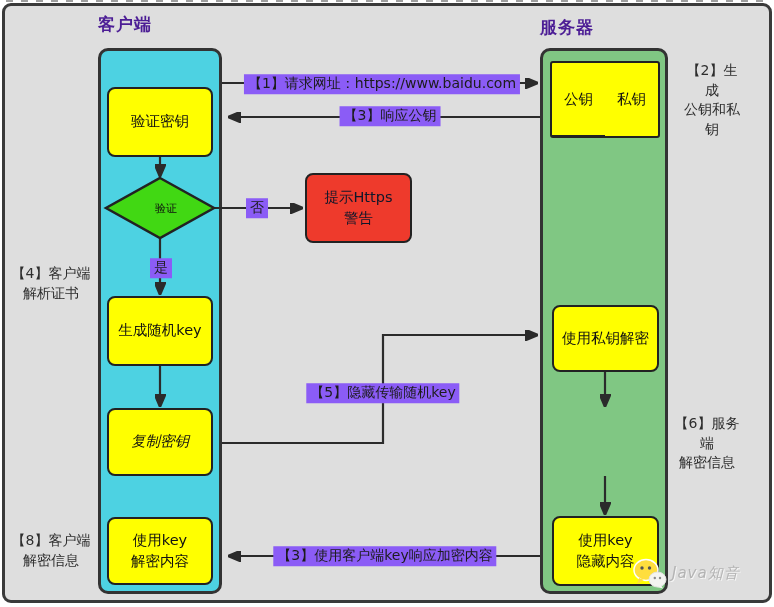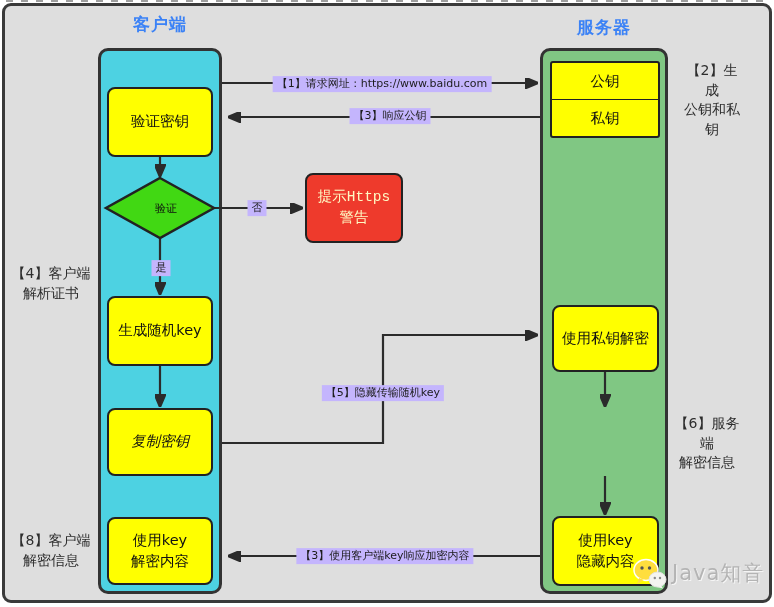"客户端" .lane-title { color: #3b82f6 -> #4c1d95; text-align: center -> left }
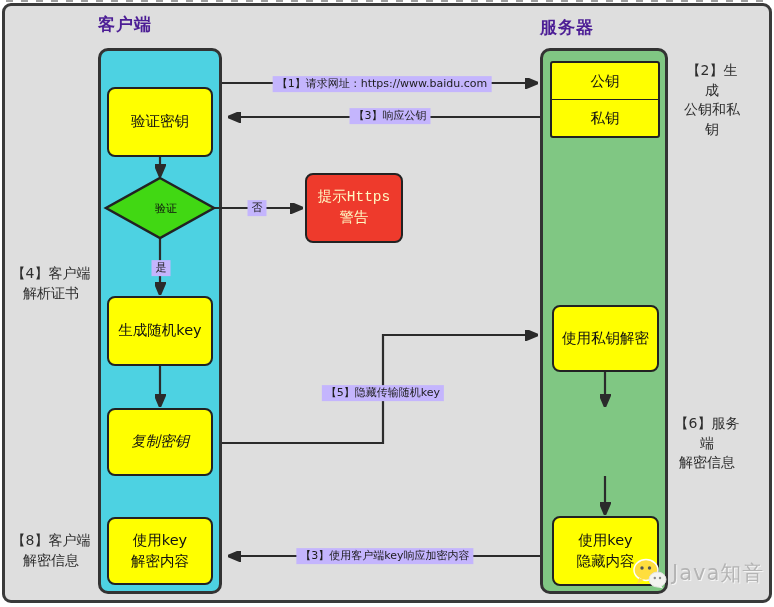"【1】请求网址：https://www.baidu.com" .edge-label { background: #c4b5fd -> #8b5cf6; font-size: 11px -> 14px }
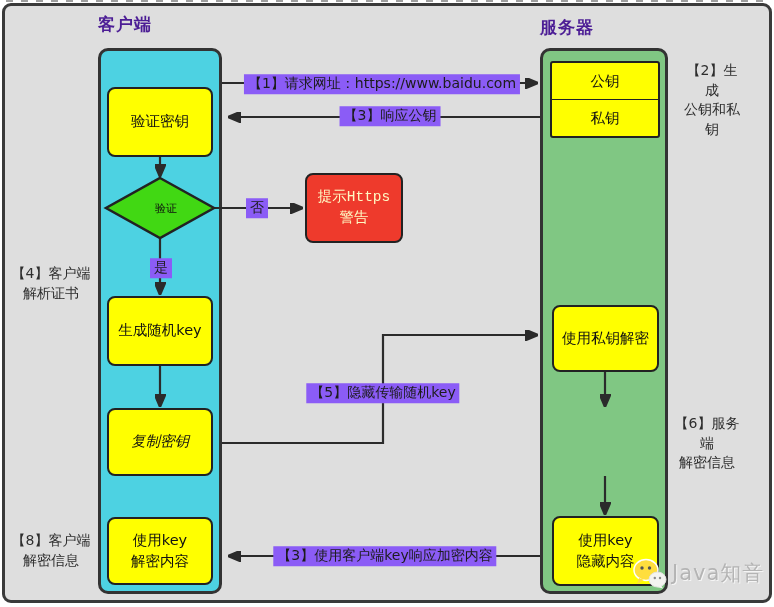"公钥" .keypair { flex-direction: column -> none }
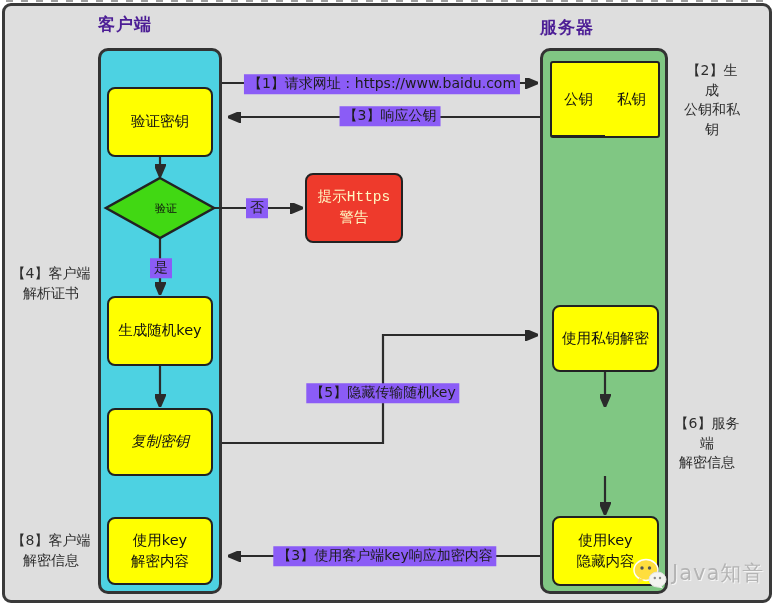"提示Https" .node.warning { color: #fef9c3 -> #0f172a; font-family: Liberation Mono, monospace -> none; width: 98px -> 107px }
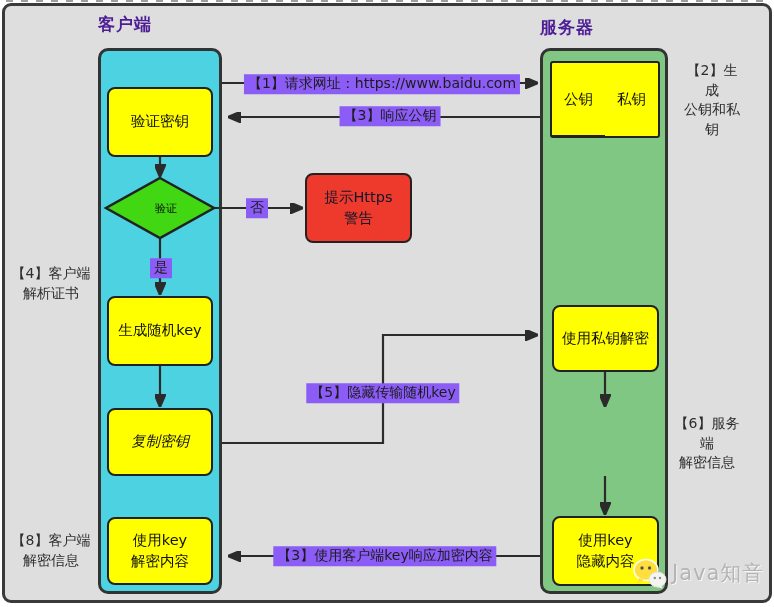"Java知音" .watermark .wm-text { font-size: 21px -> 15px; font-style: none -> italic }
